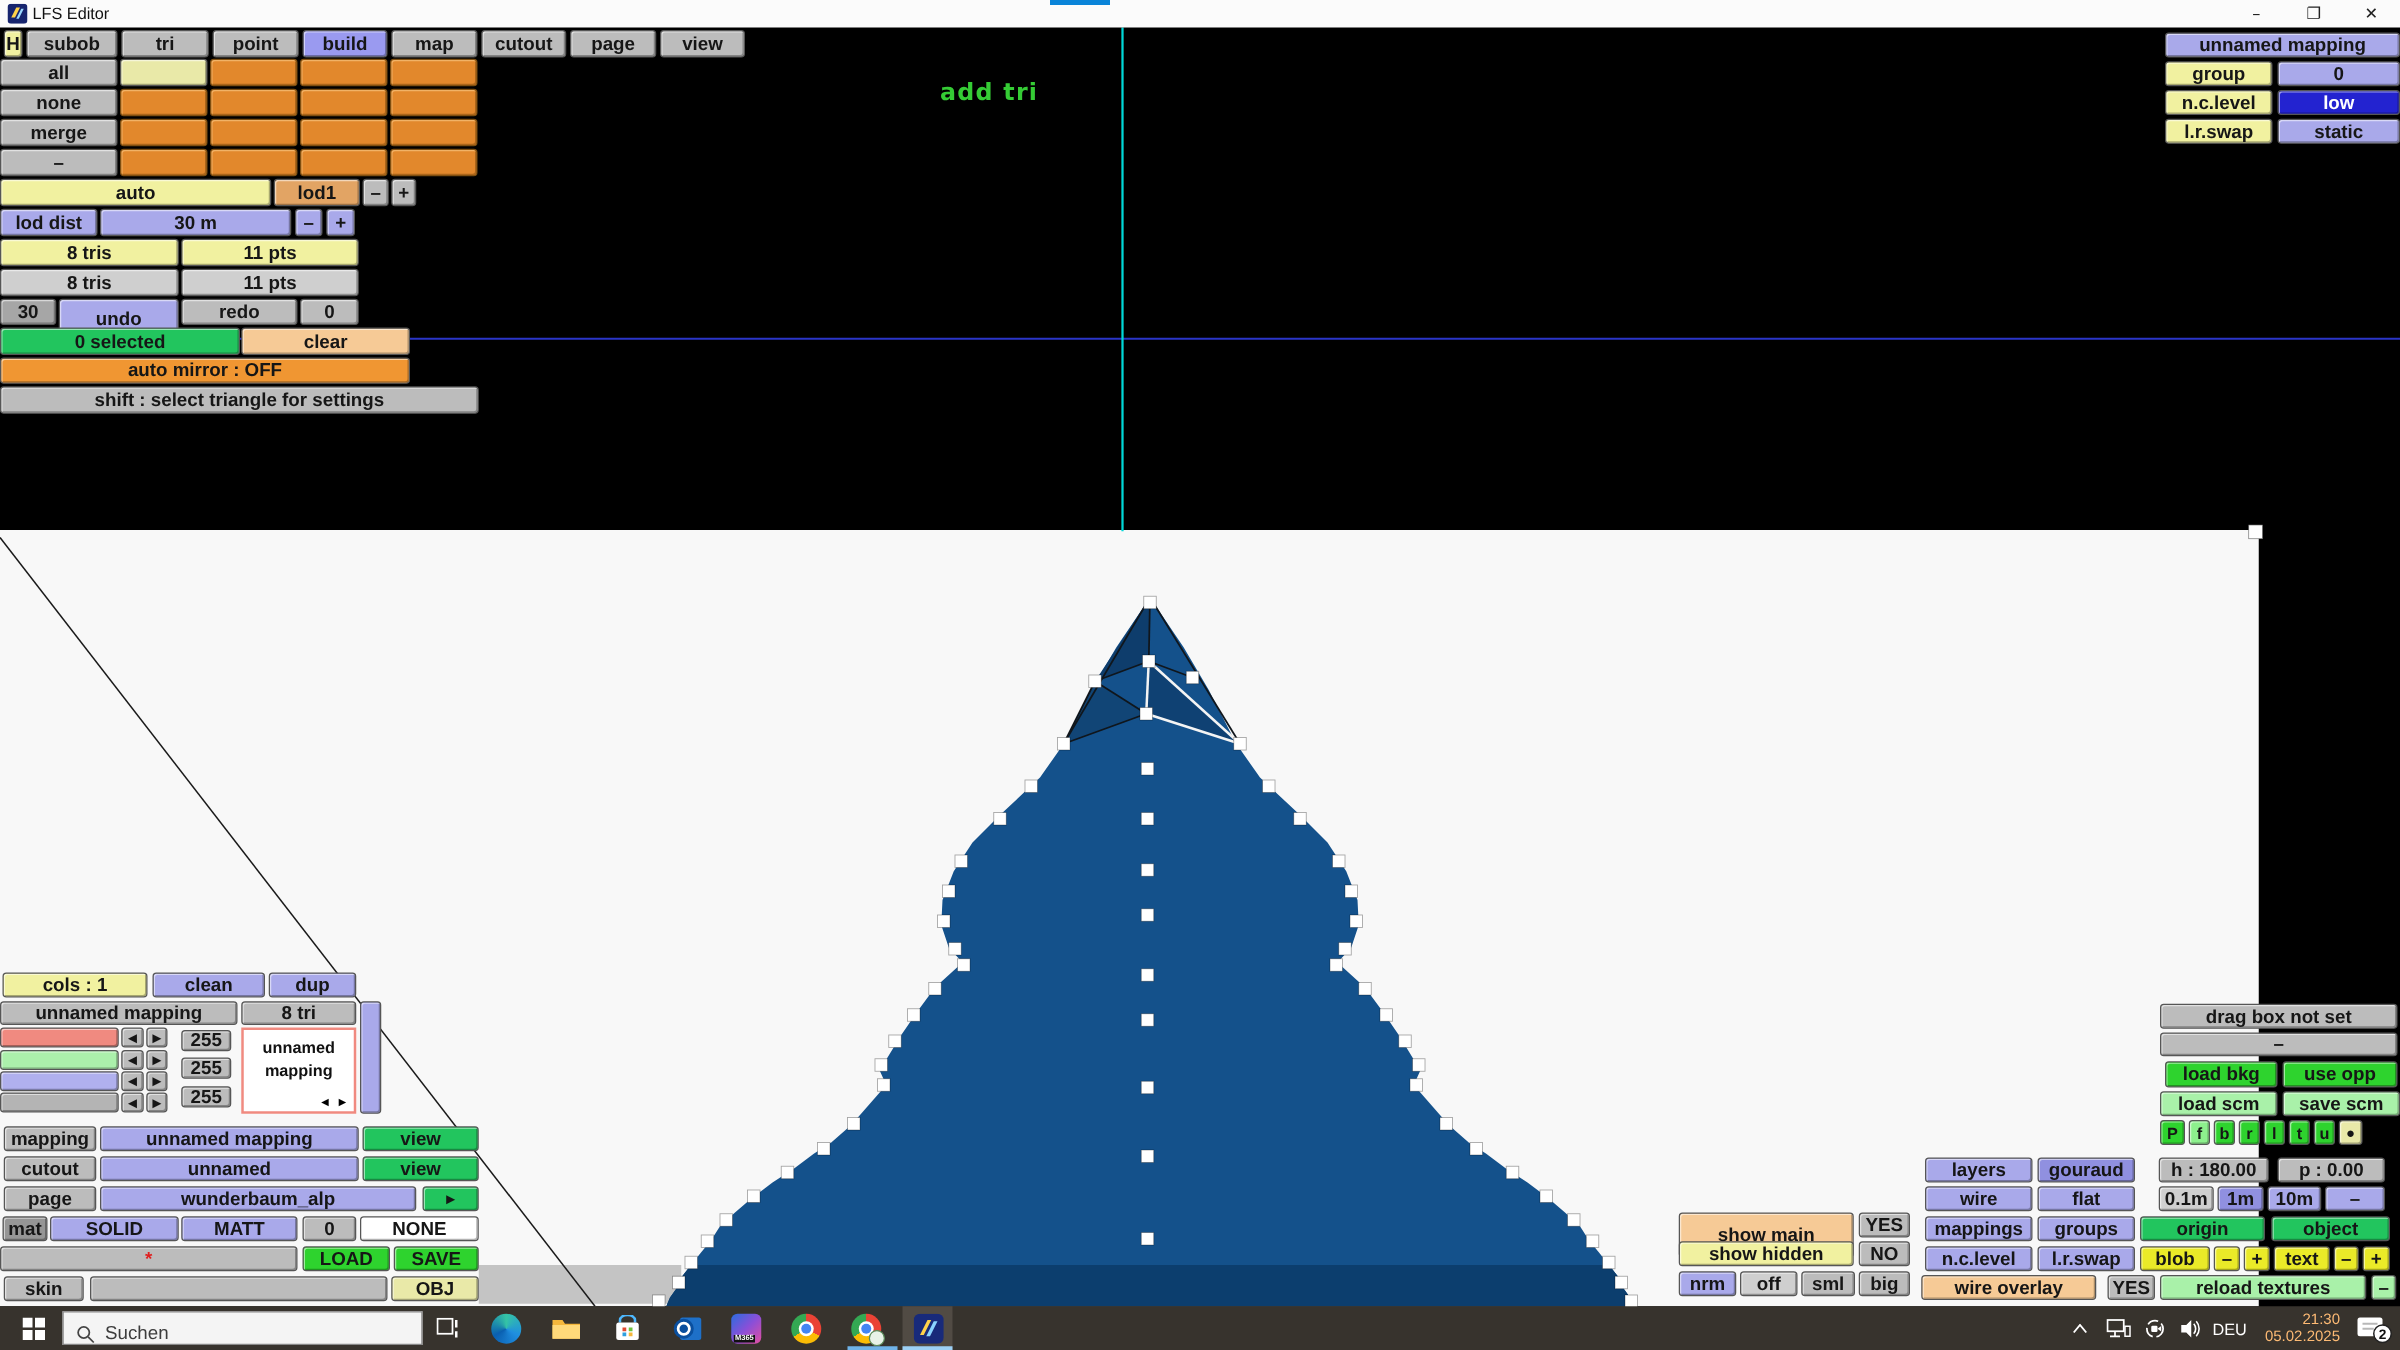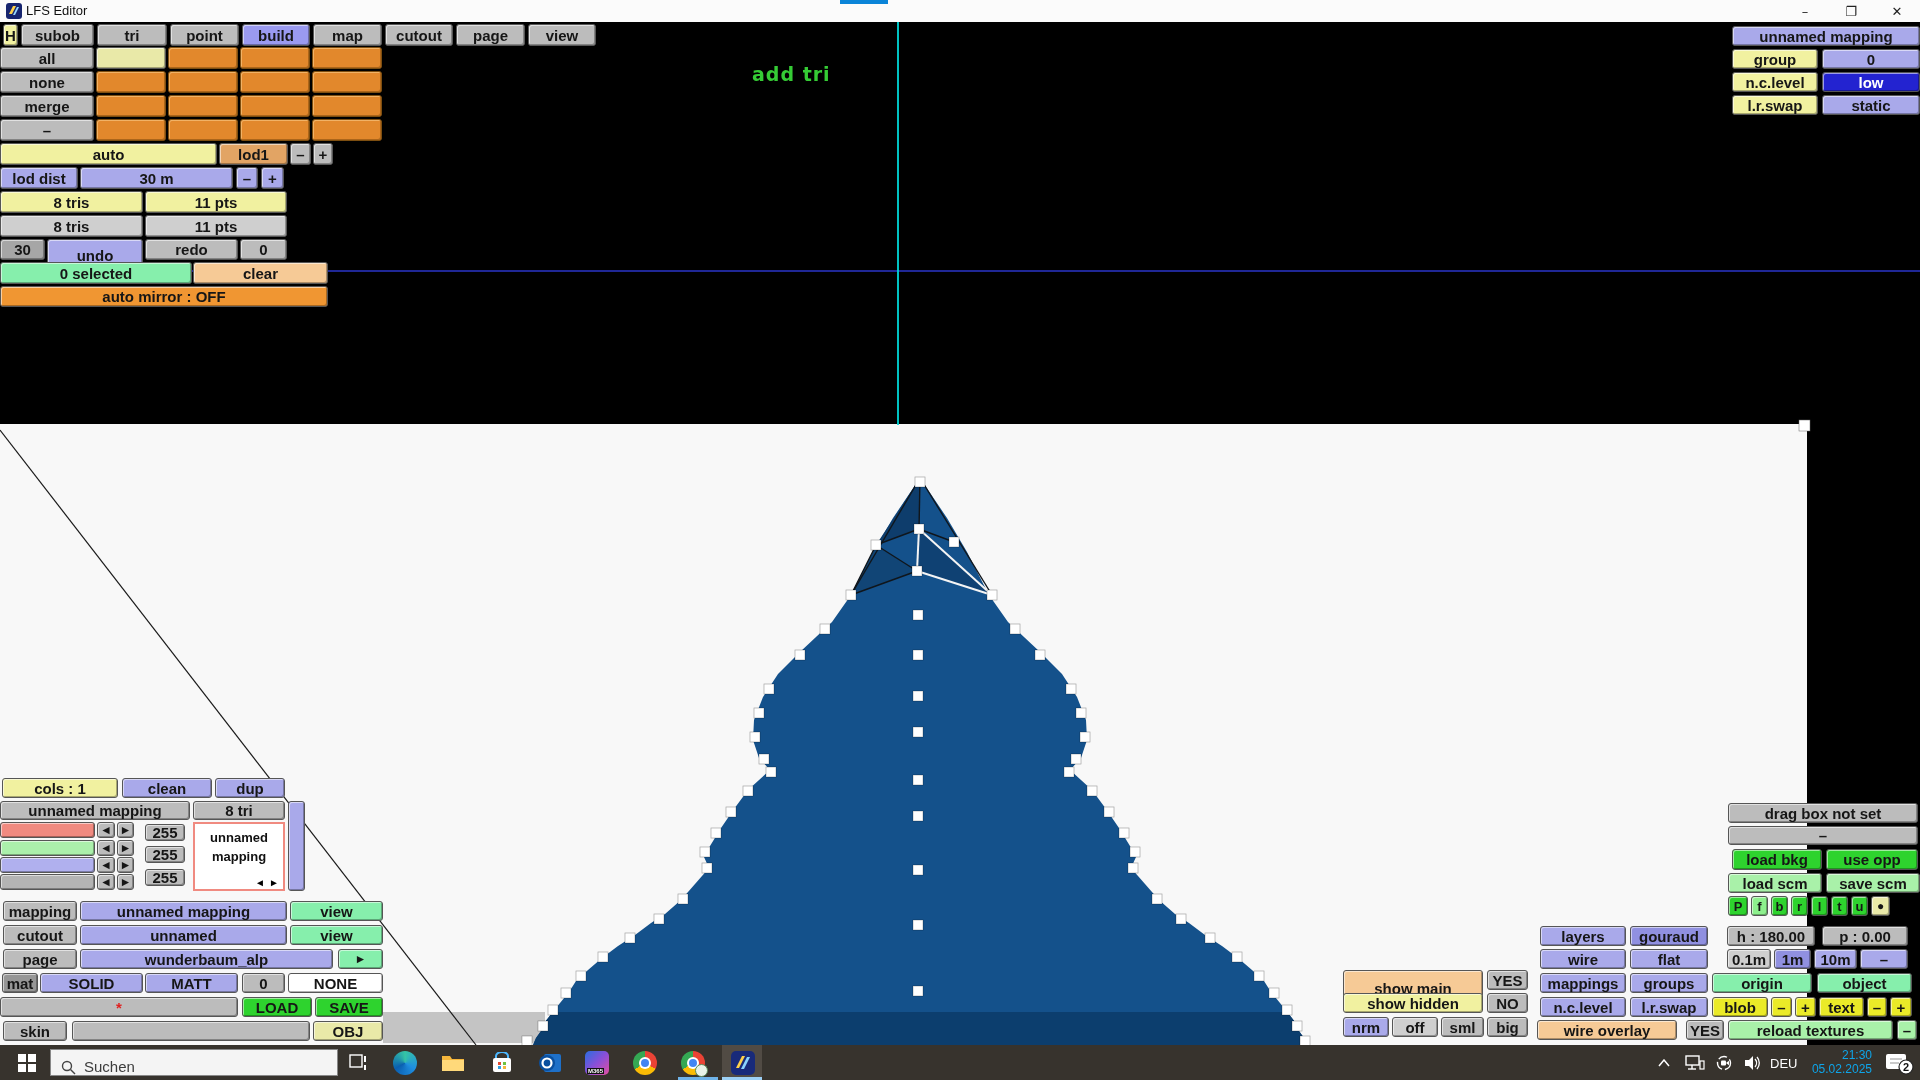"0 selected" .cyan { background: #86efac -> #22c55e }
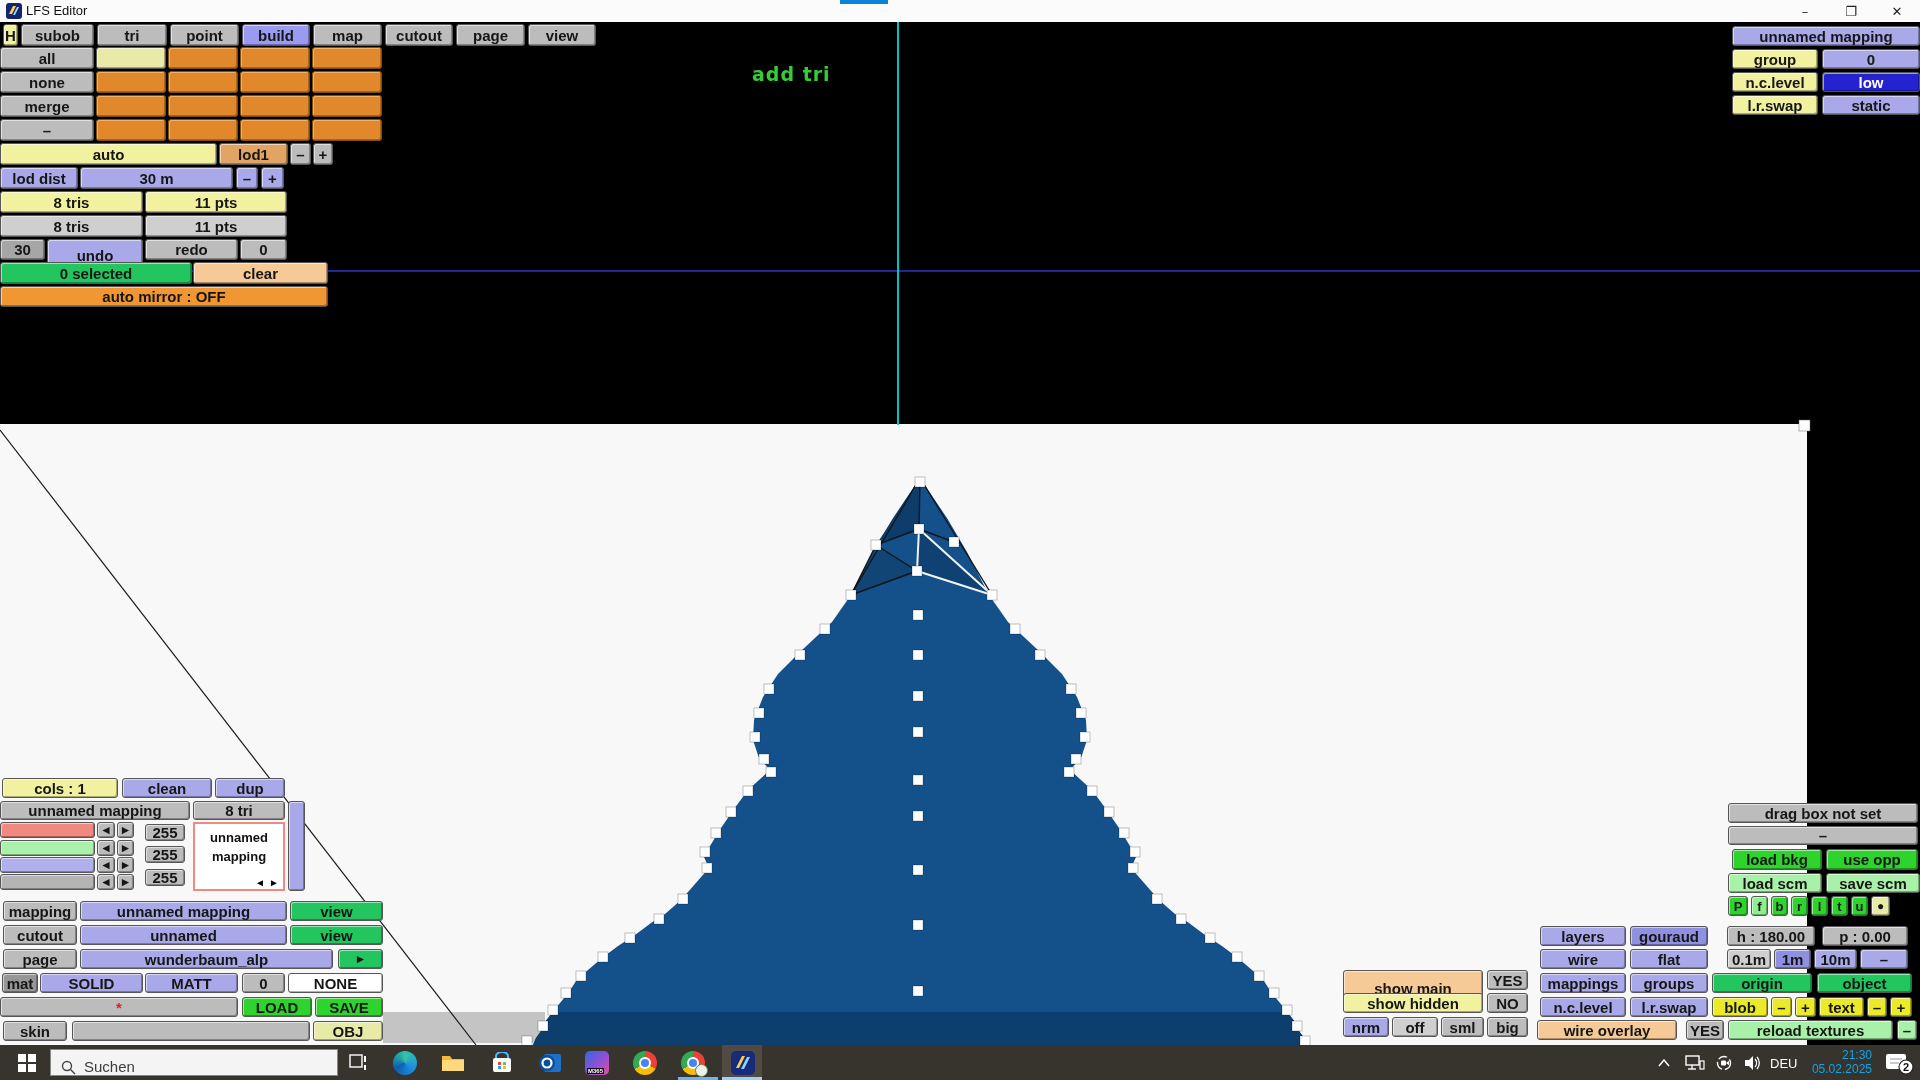"shift : select triangle for" div.b { html: none -> <div>shift : select triangle for settings</div> }
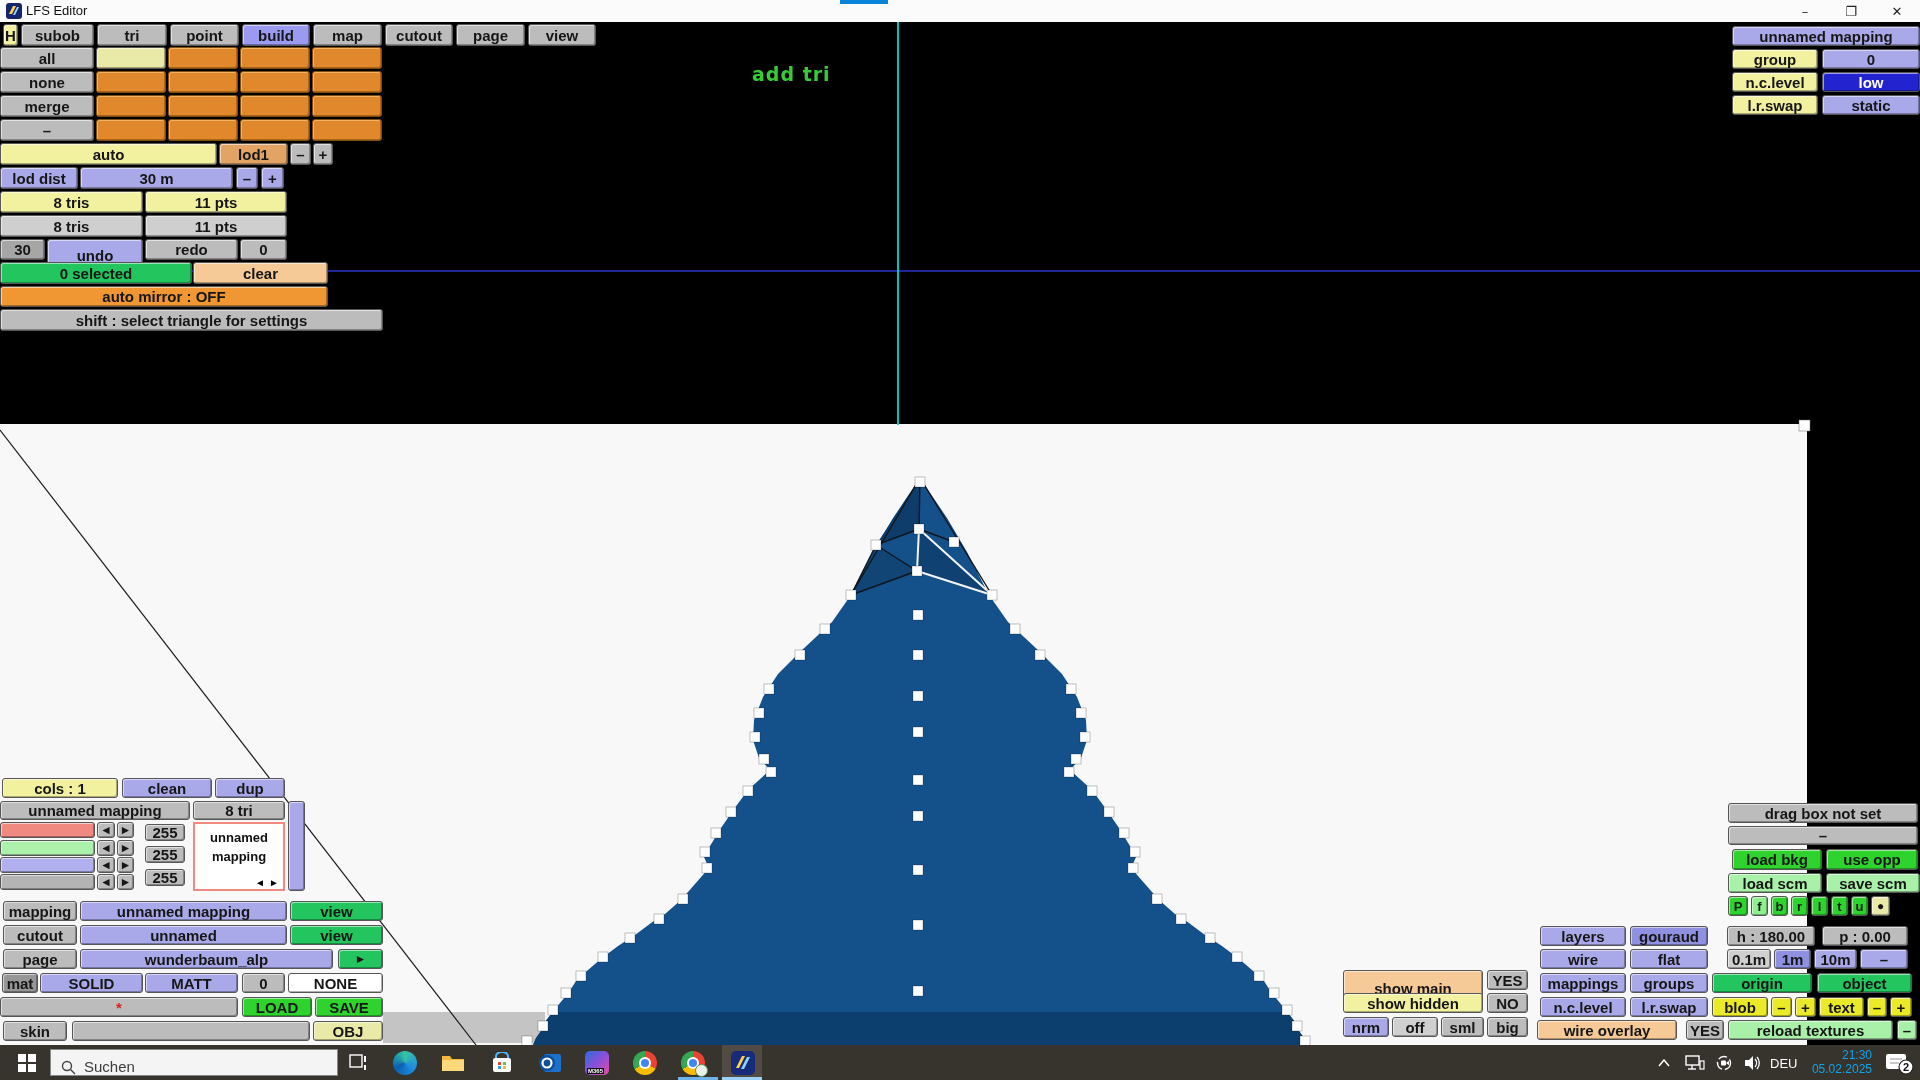"21:30" .clock { color: #0ea5e9 -> #fdba74 }
